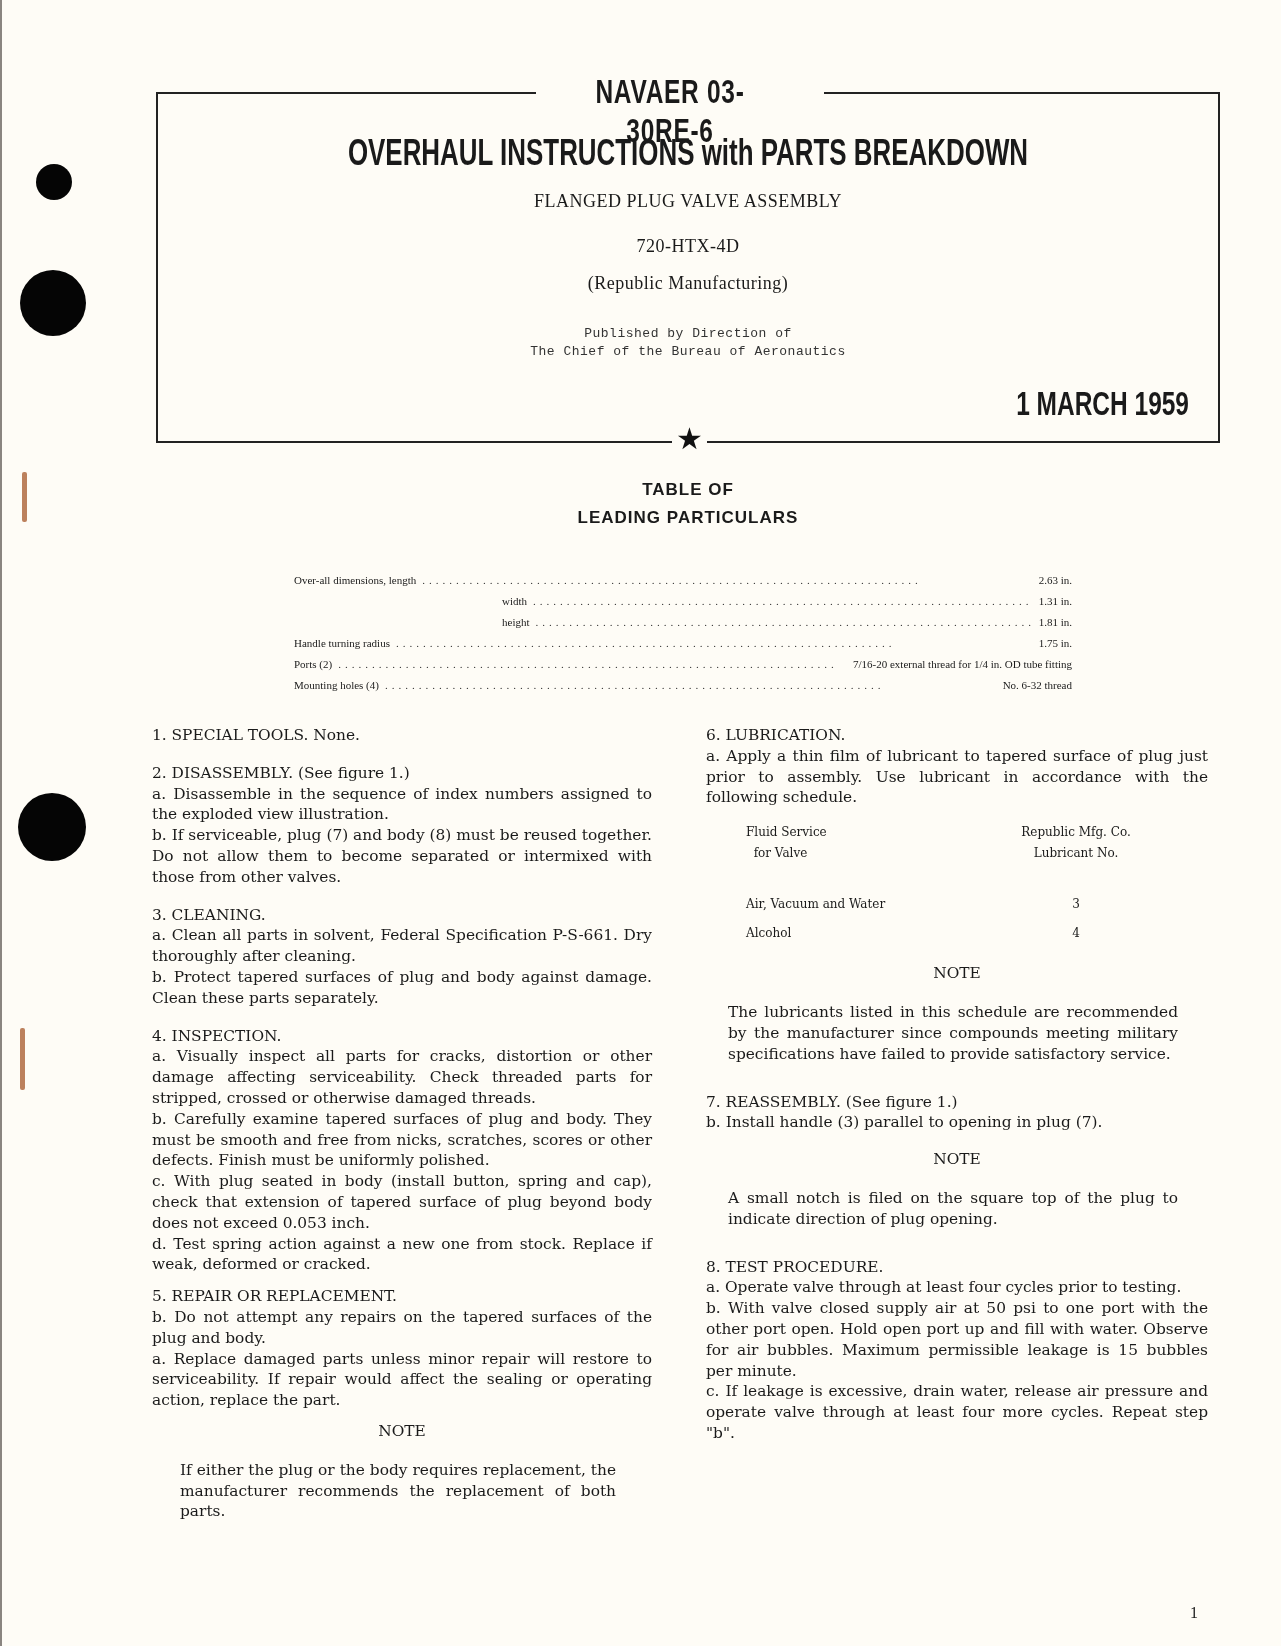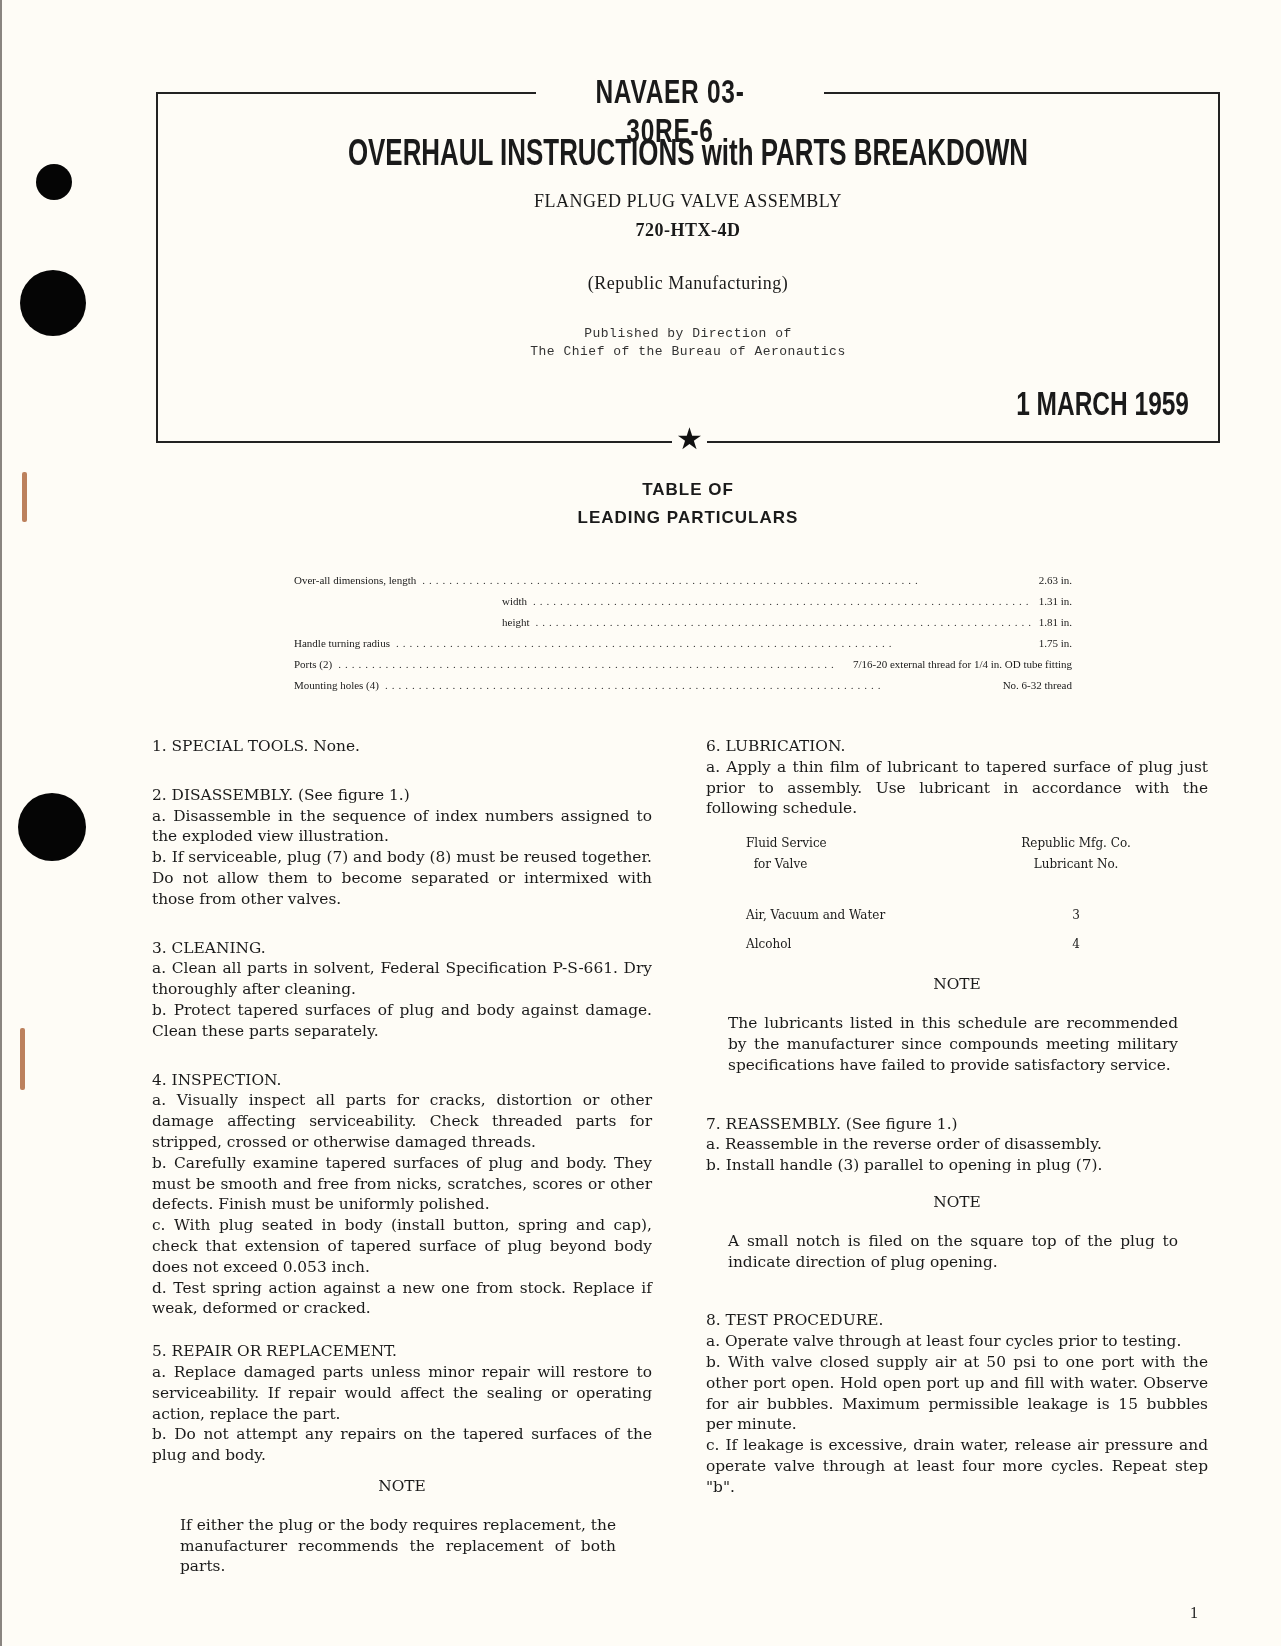"720-HTX-4D" div.subtitle { font-weight: bold -> none; top: 220px -> 236px }
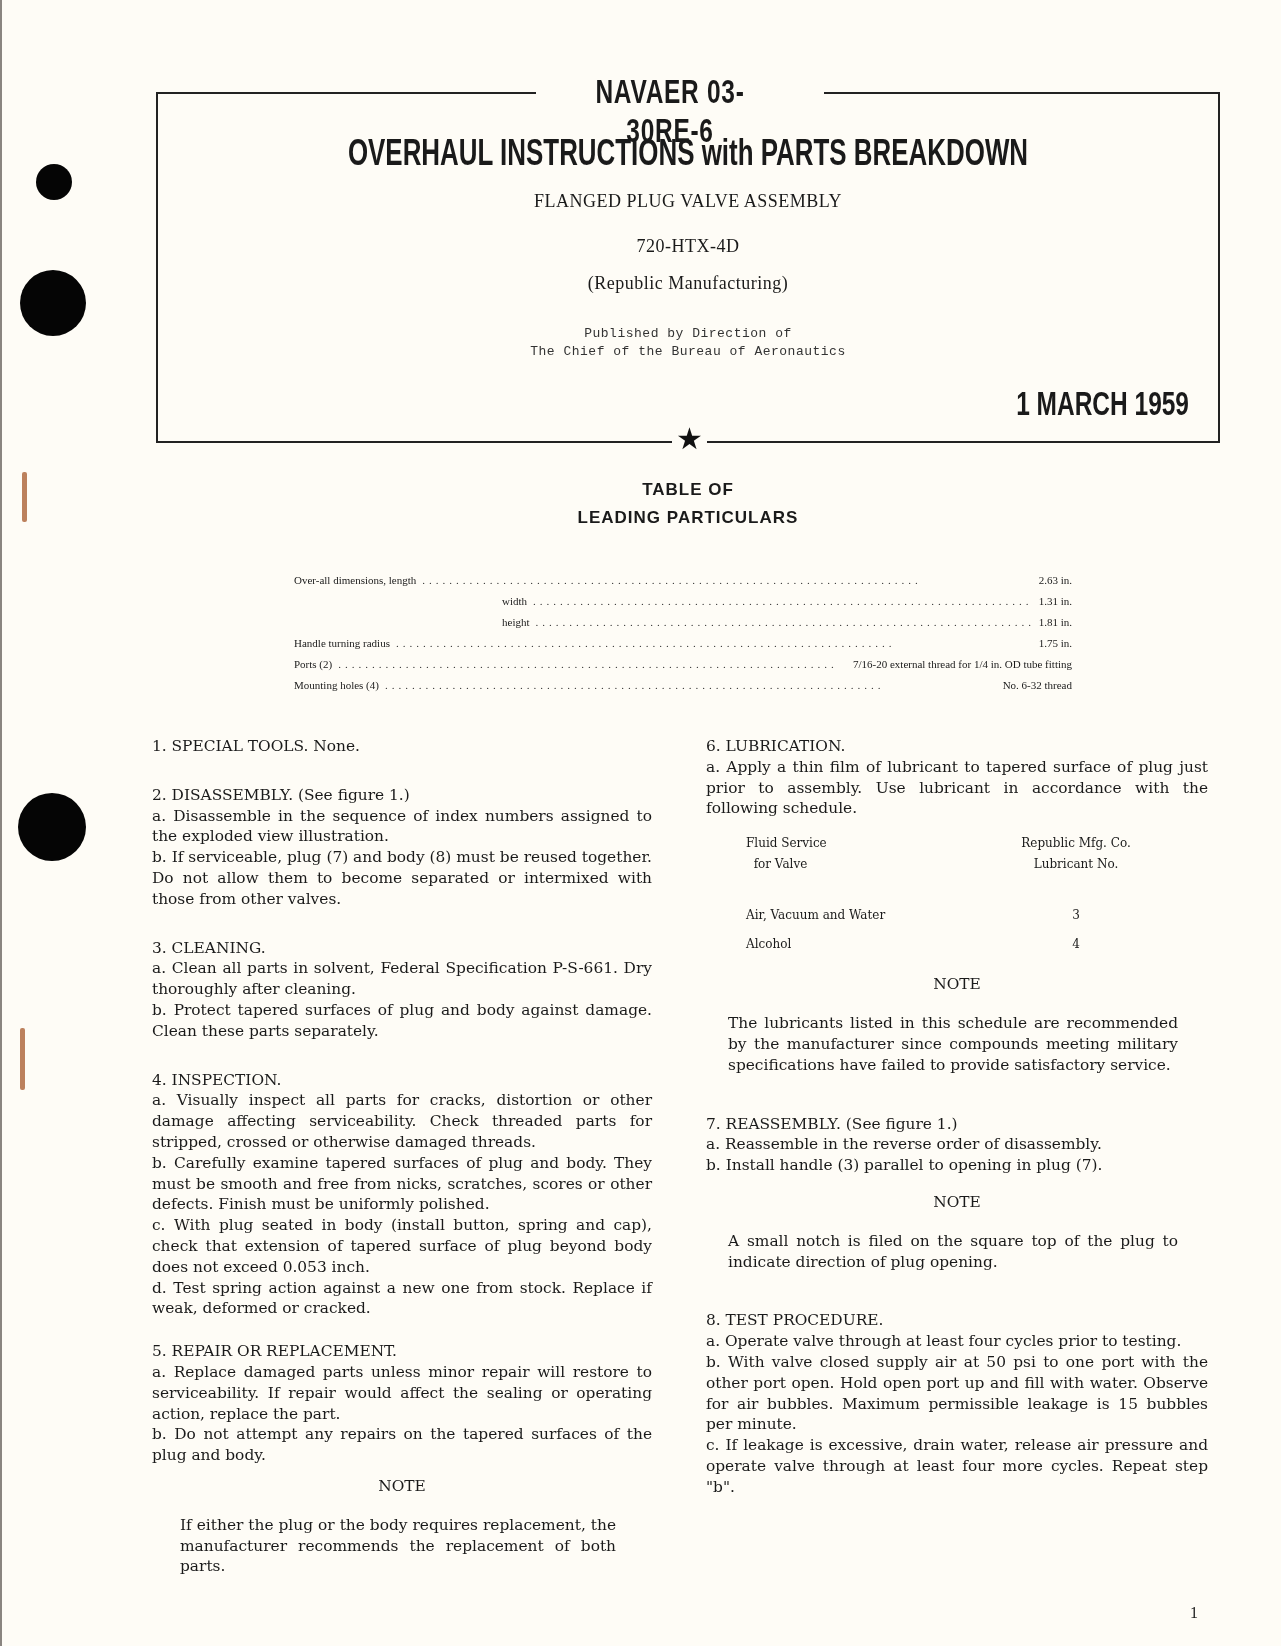"1. SPECIAL TOOLS. None." .col .h { margin-top: 16px -> 5px }
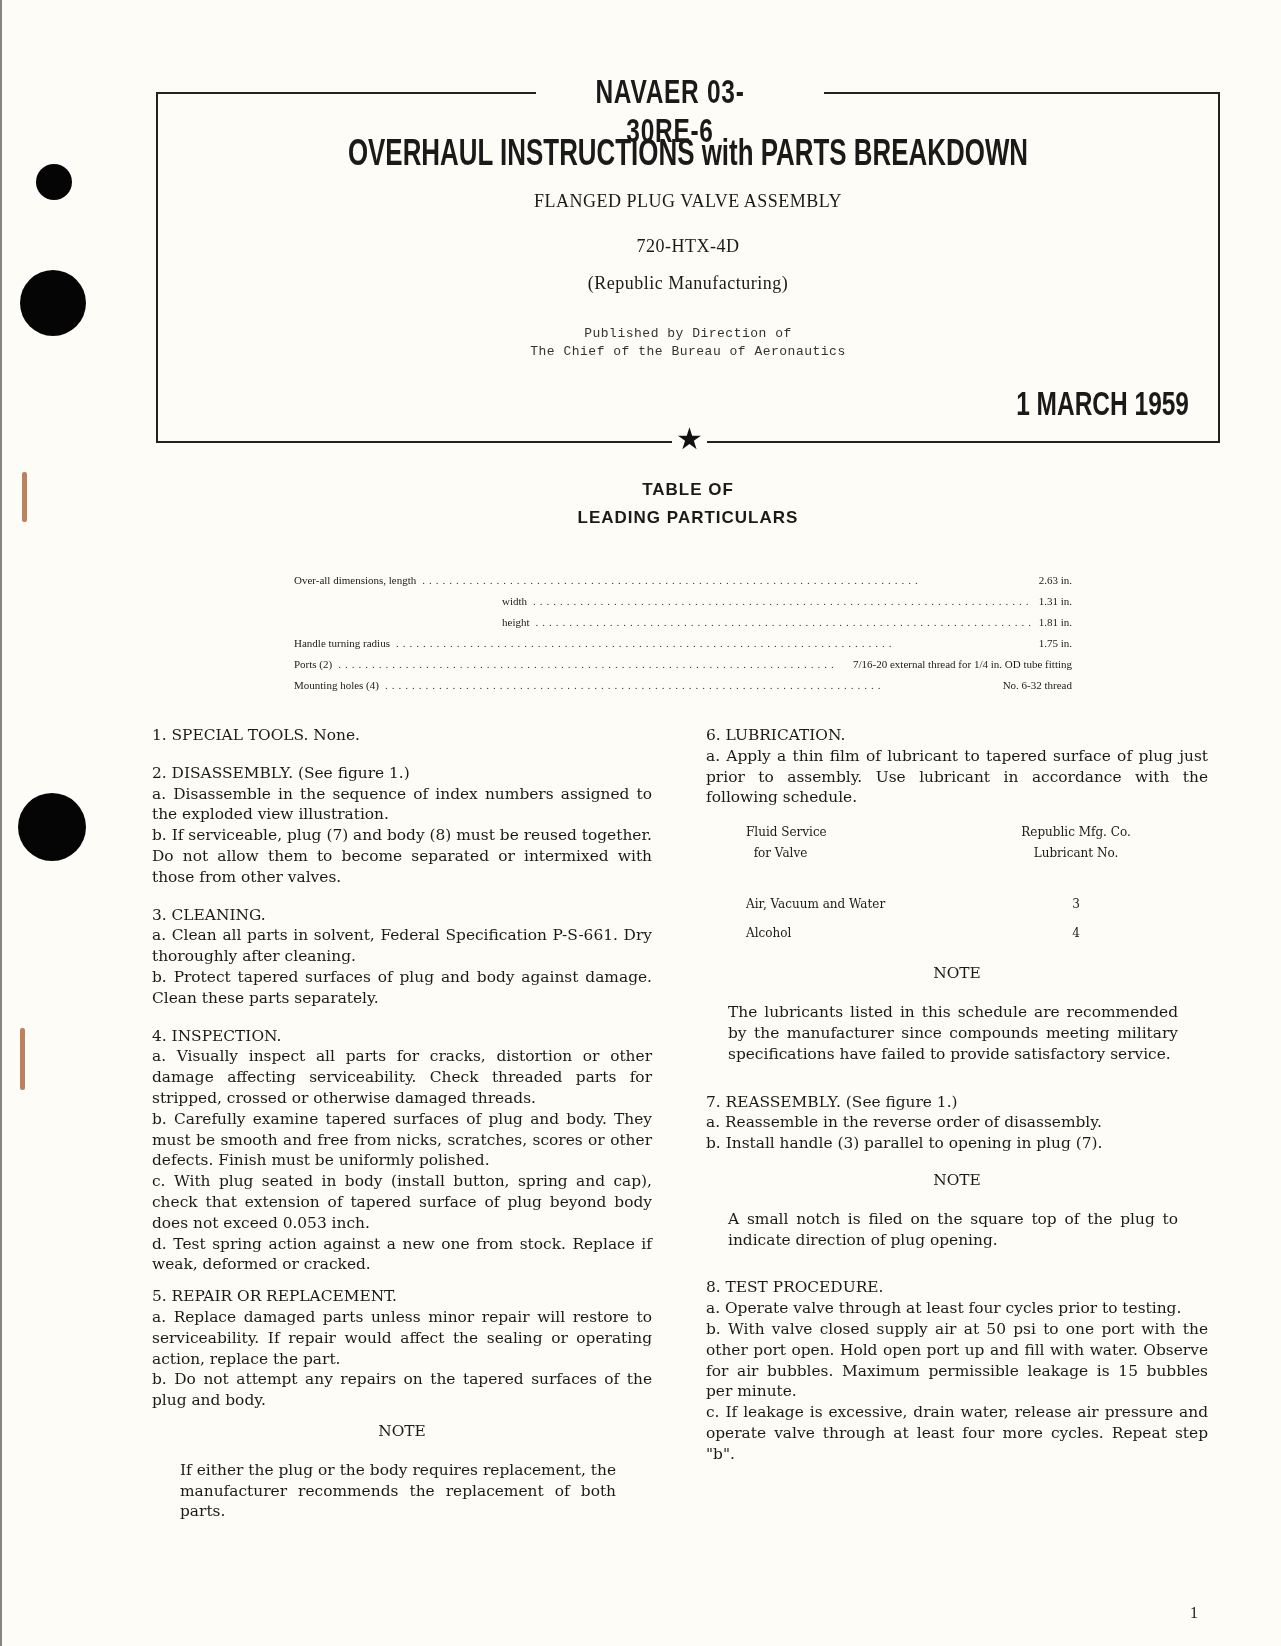"a. Reassemble in the reverse" p { html: <p>a. Reassemble in the reverse order of disassembly.</p> -> none }
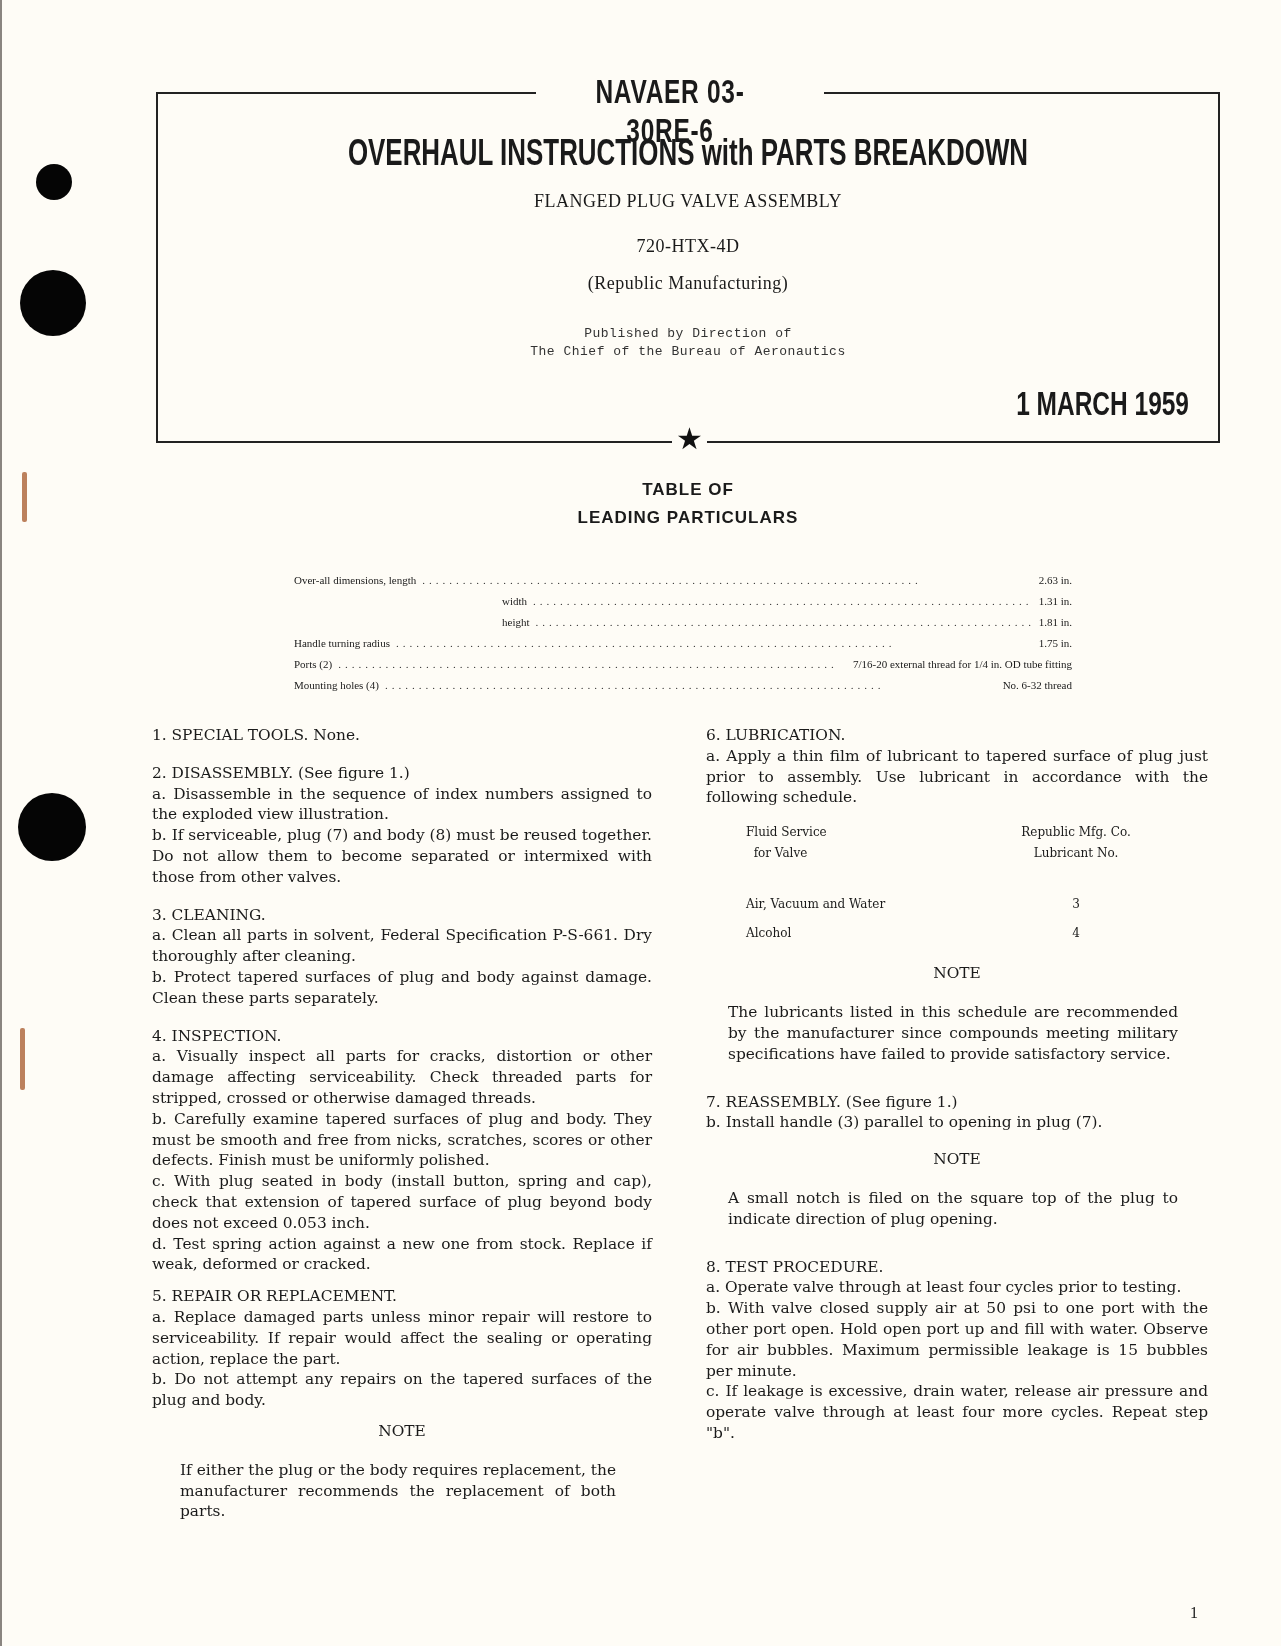"a. Replace damaged parts unless" p { order: before "b. Do not attempt any" -> after "b. Do not attempt any" }
